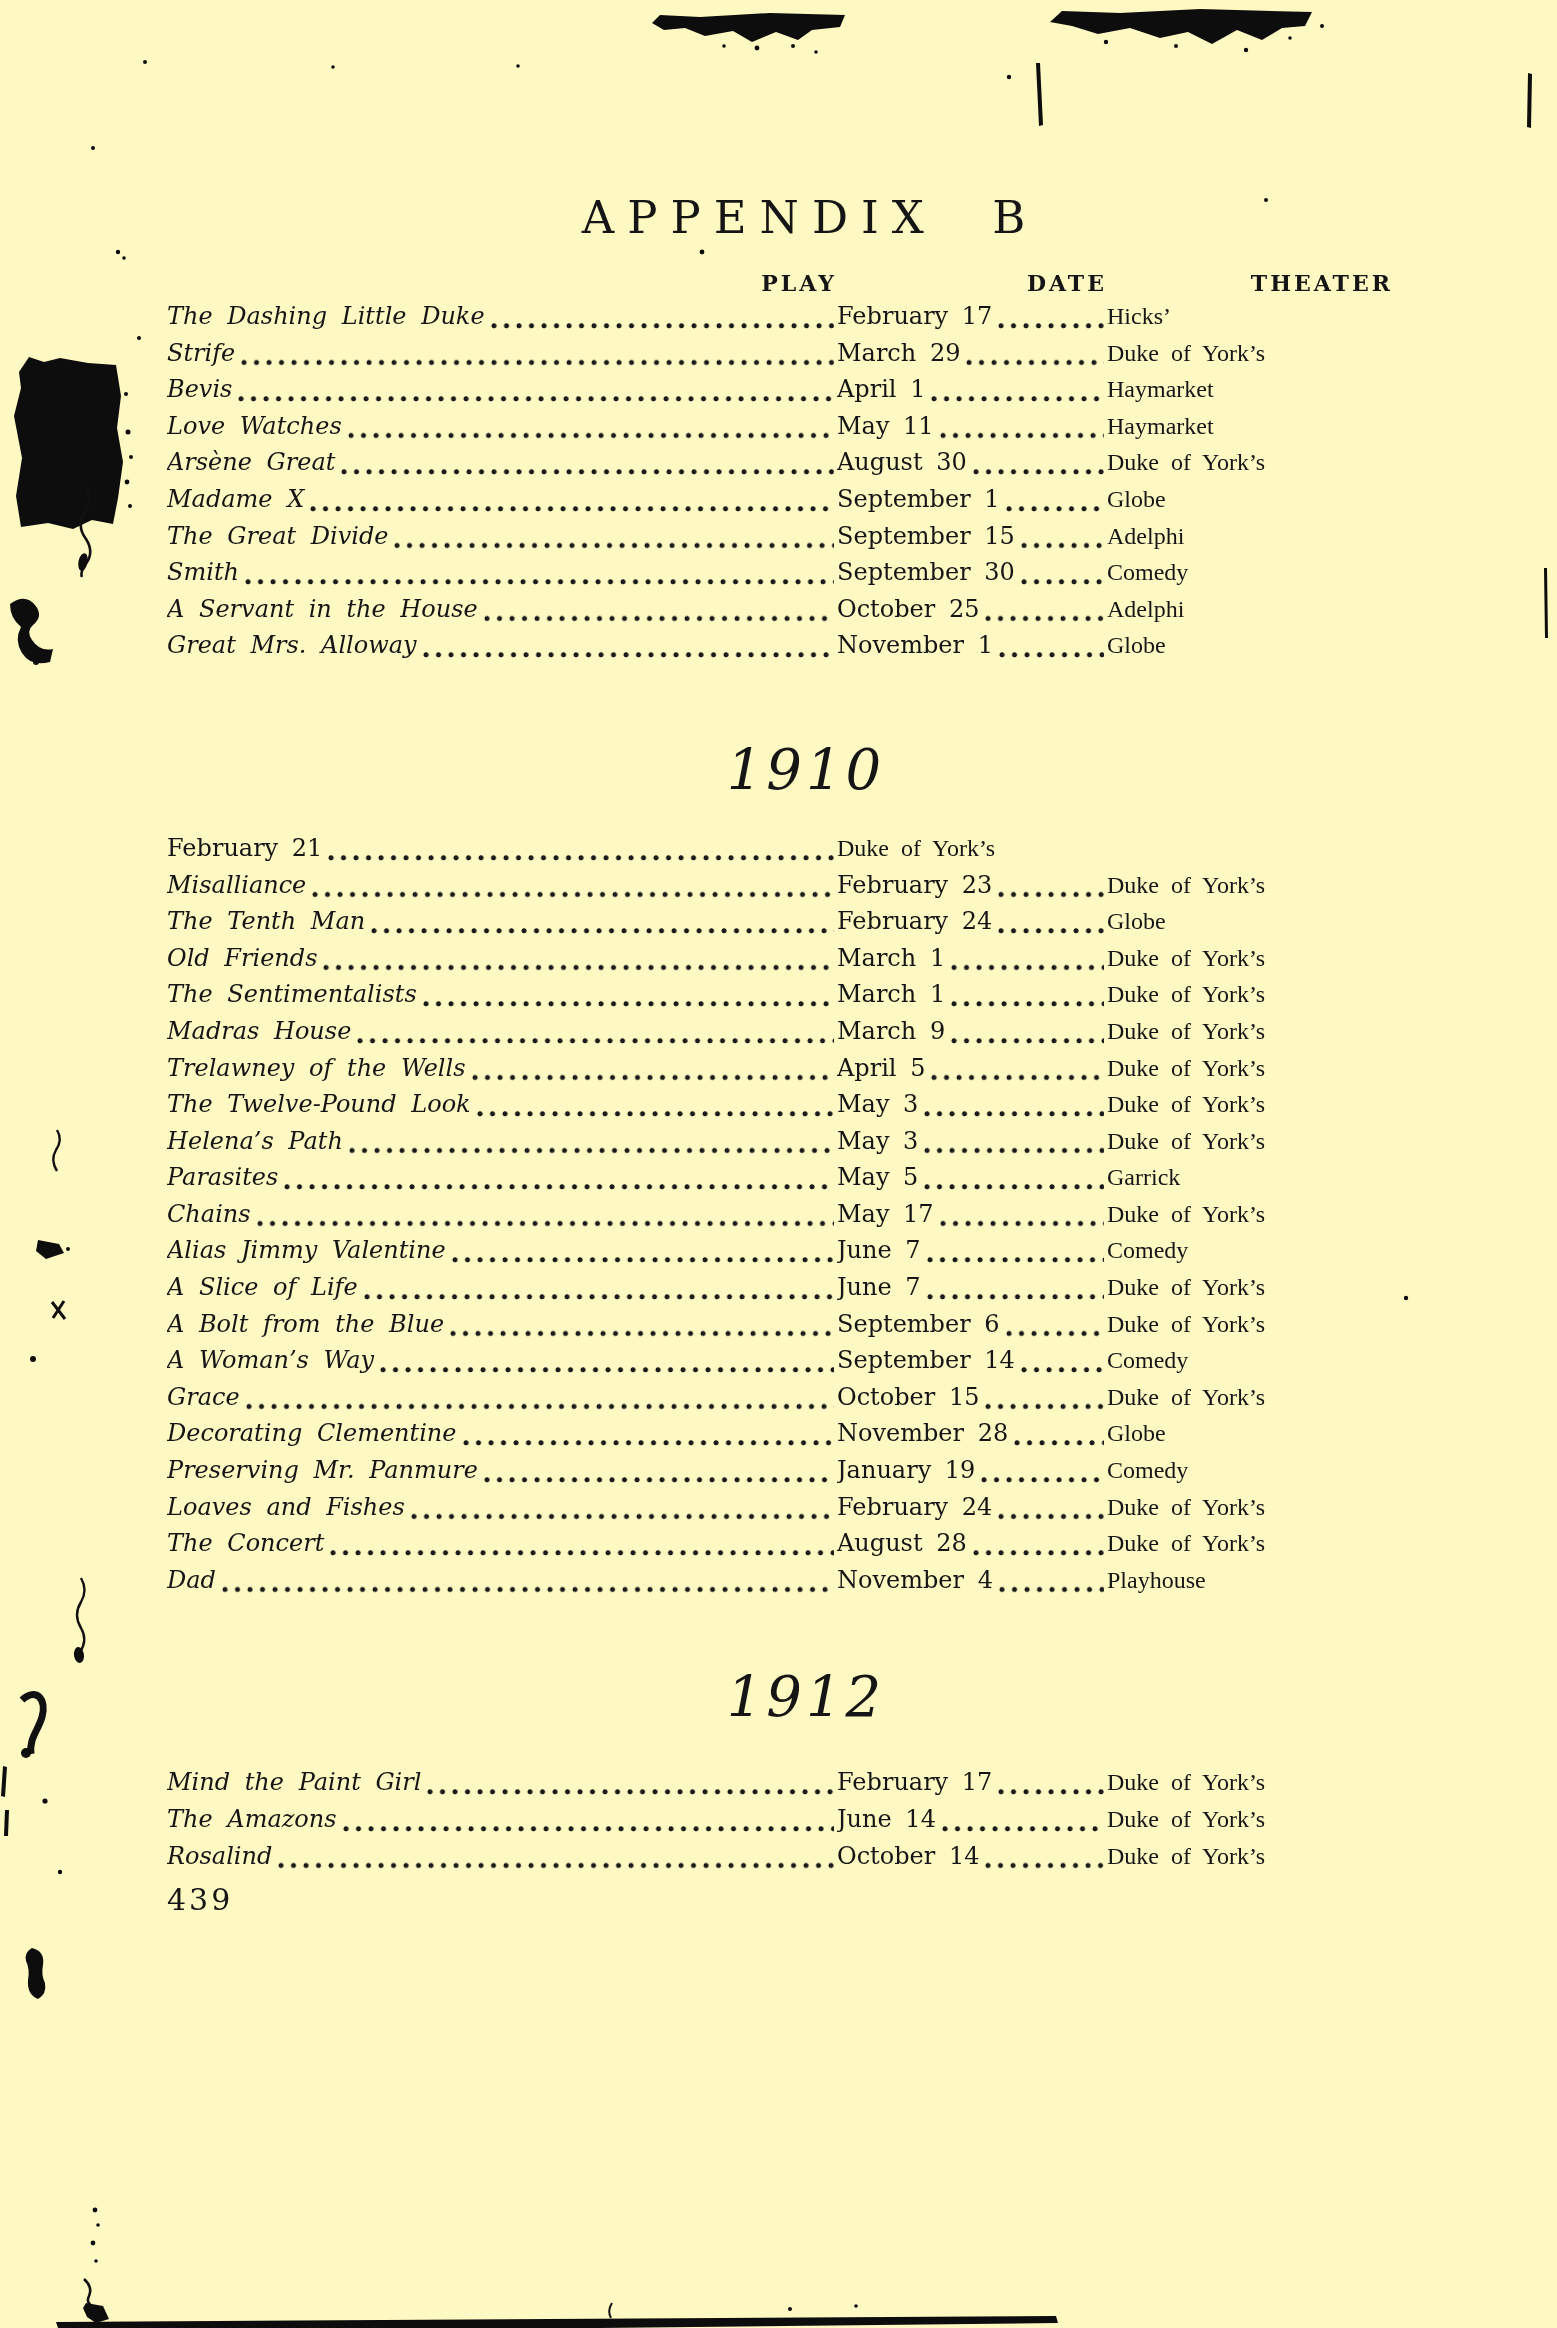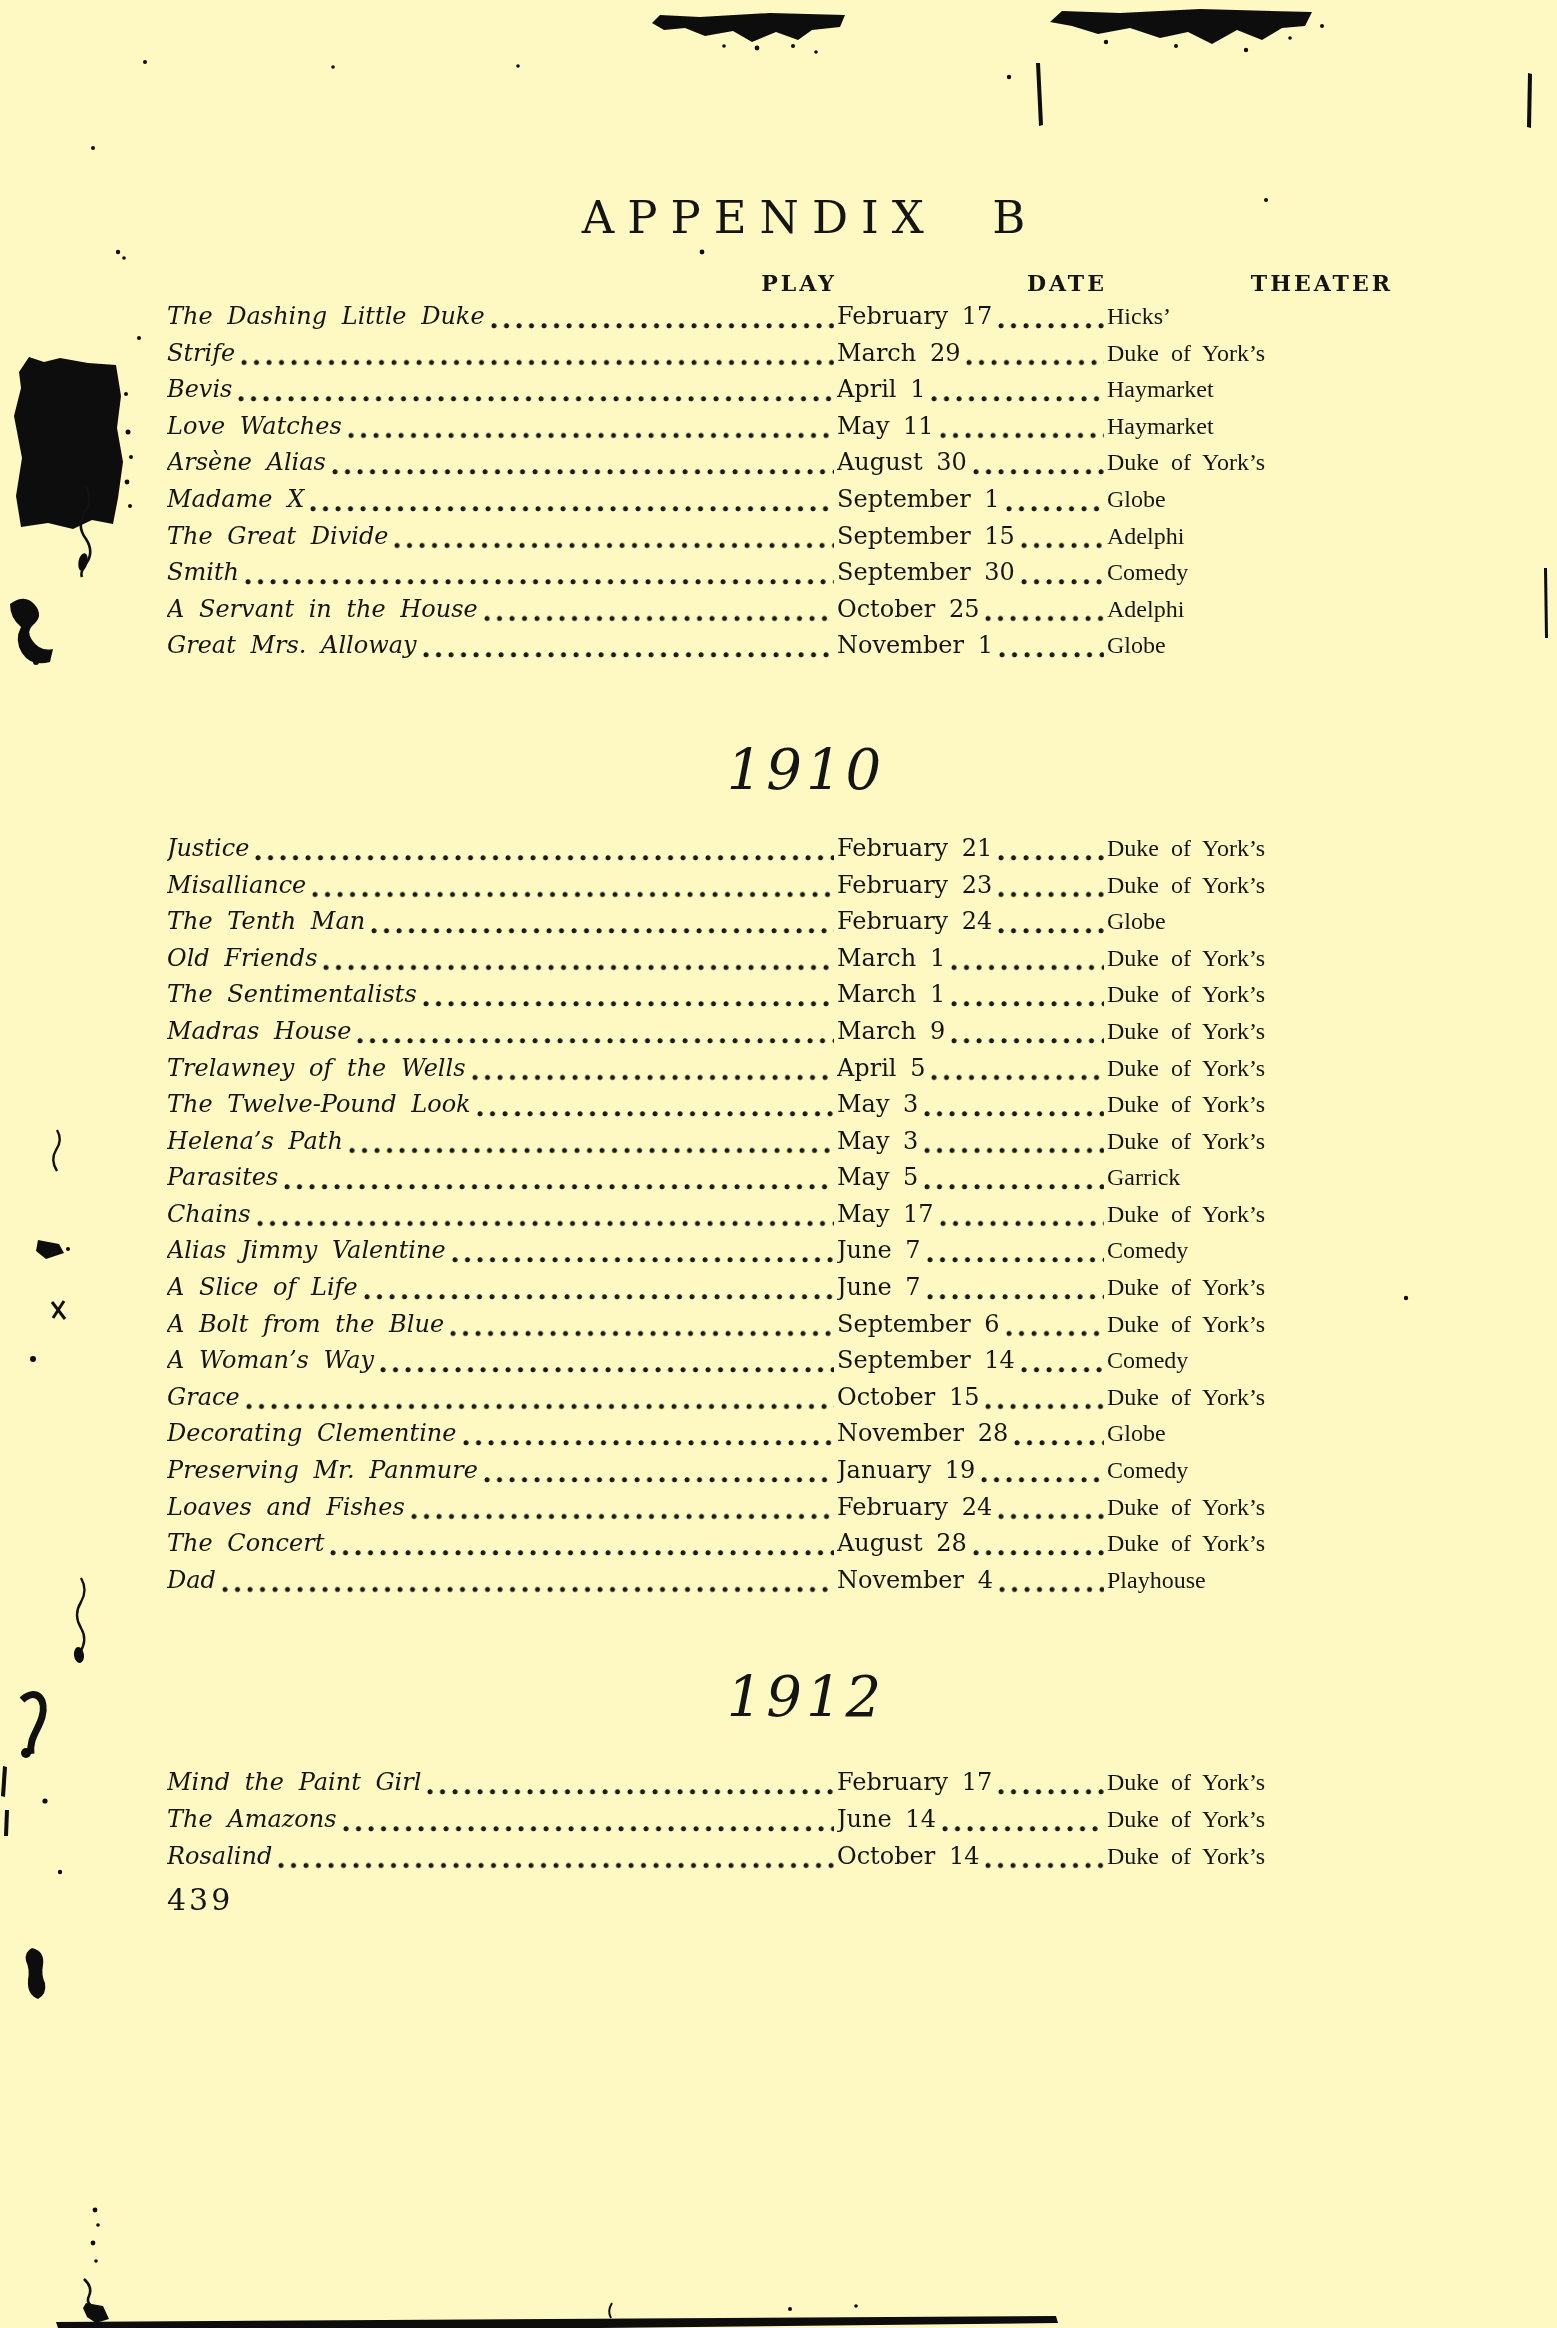"Arsène Alias" span.play { text: Alias -> Great }
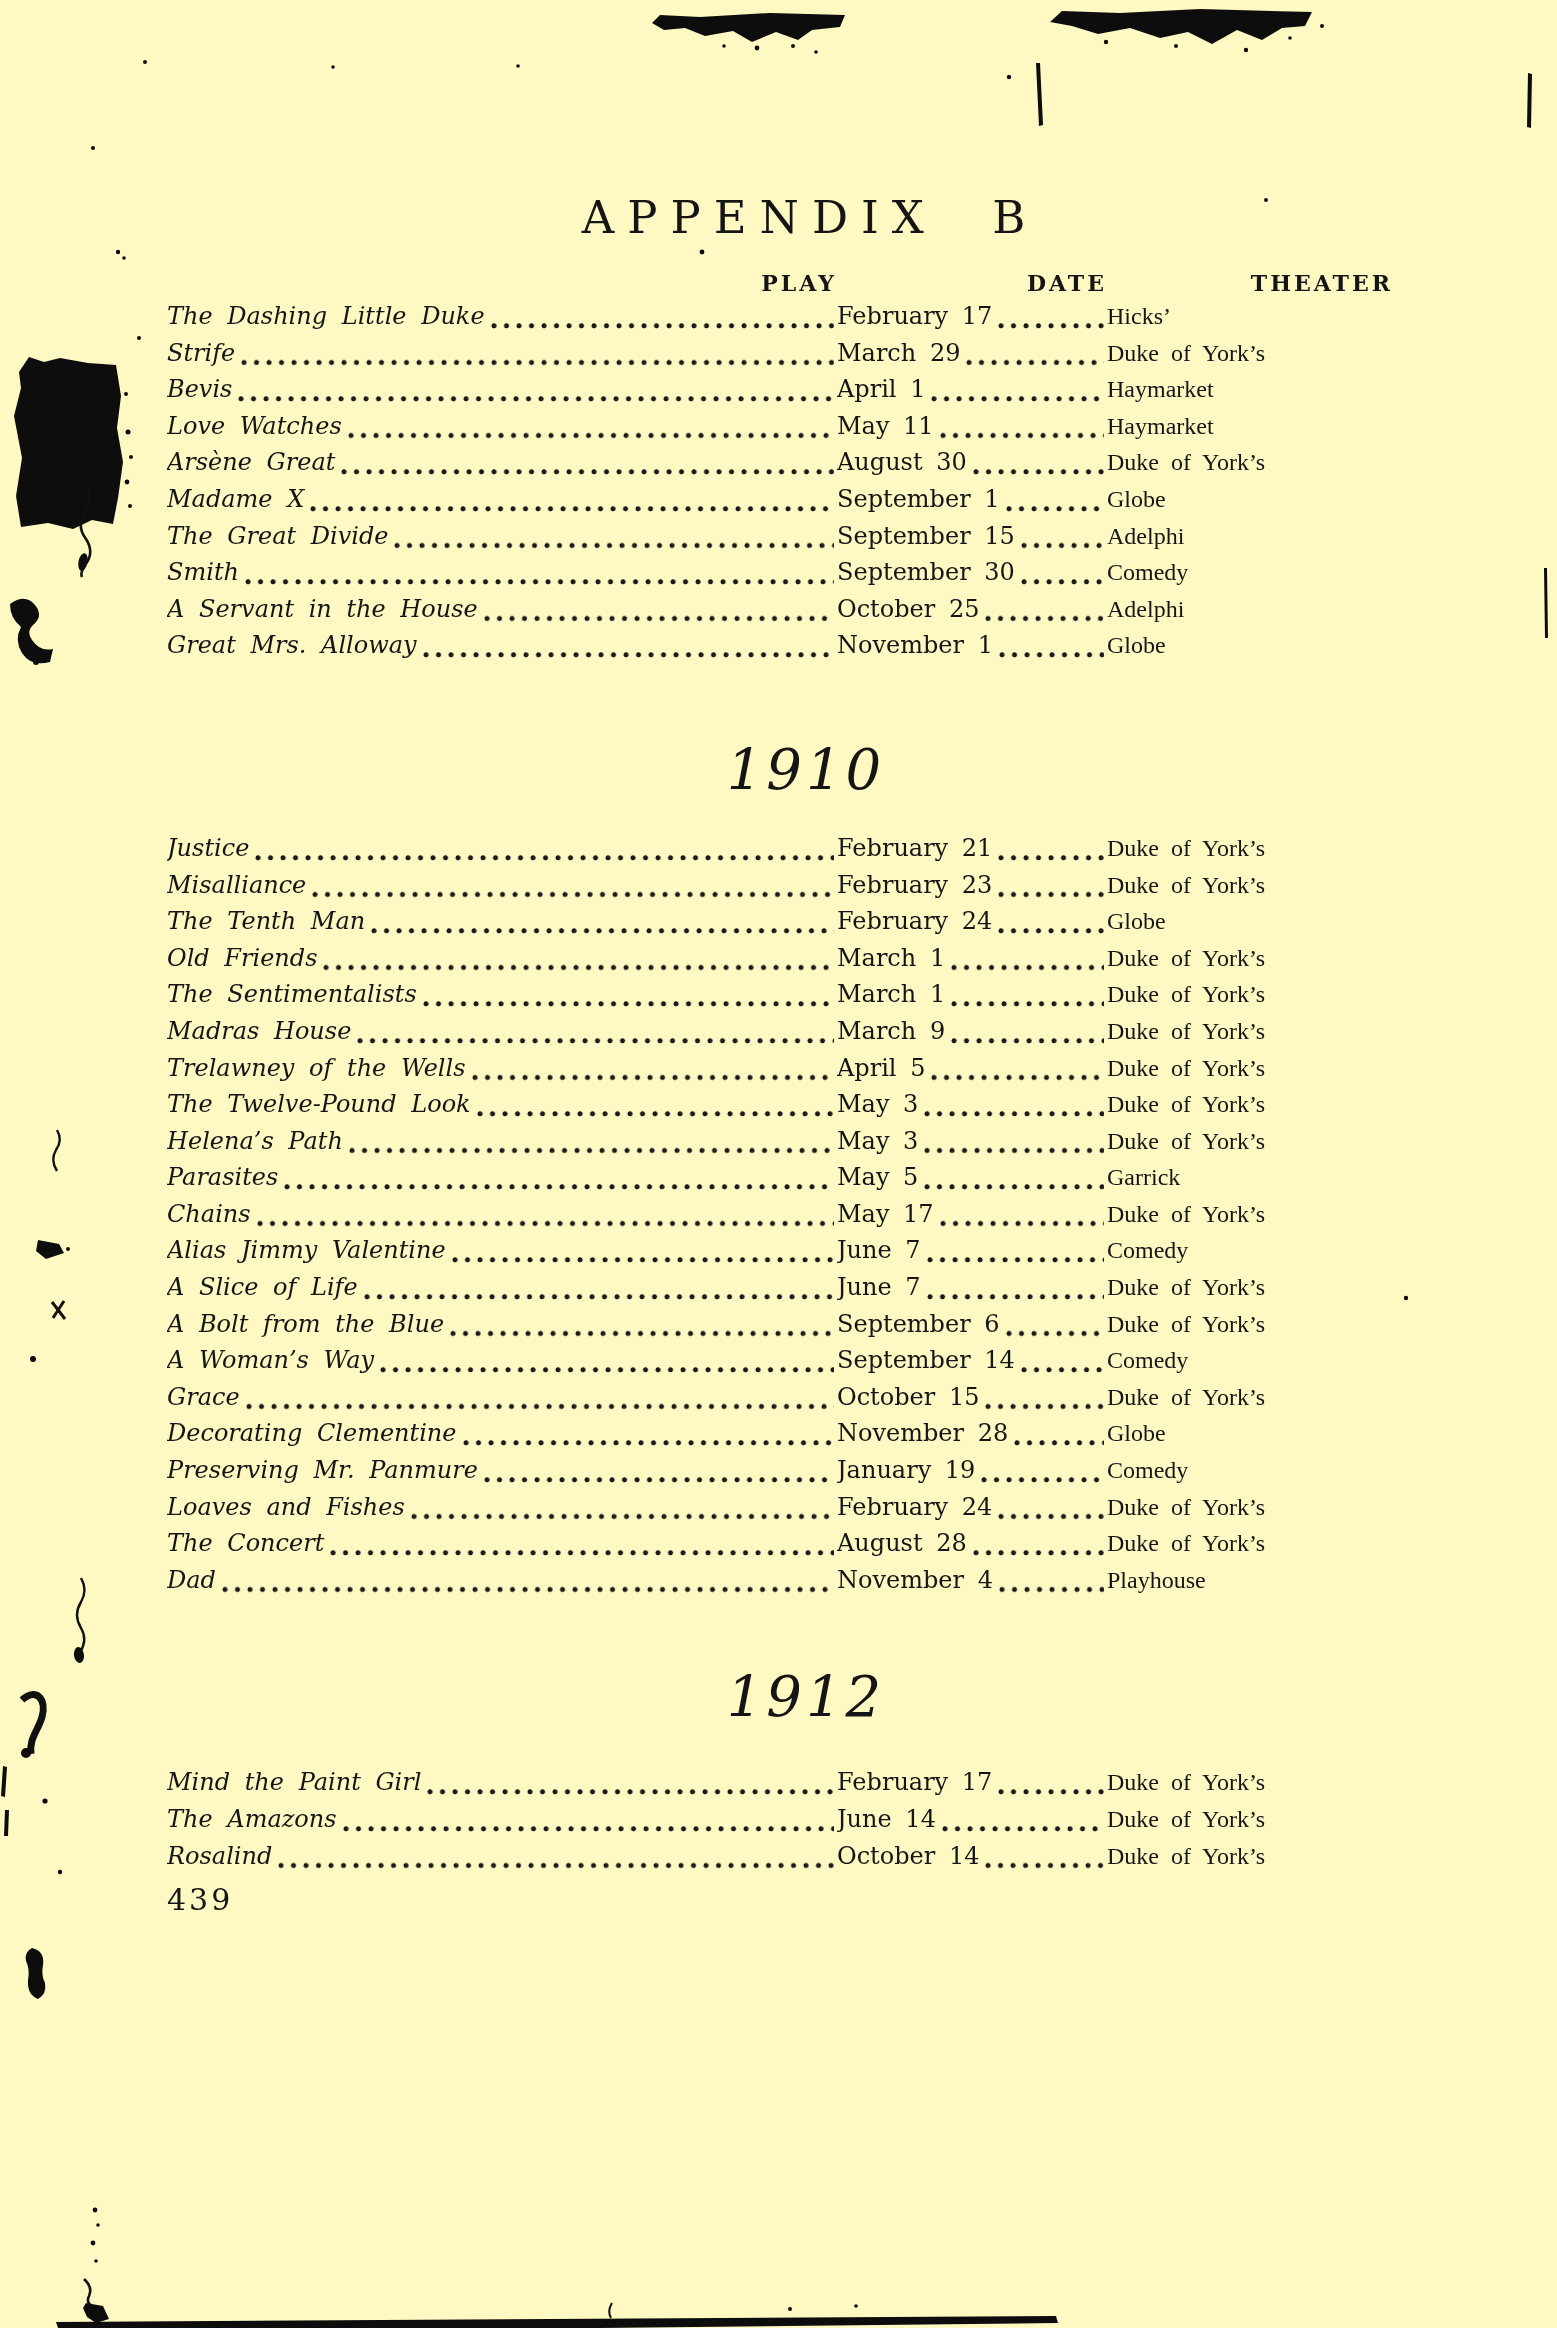"Justice" div.c1 { html: <div> <span>Justice</span> <span></span> </div> -> none }
